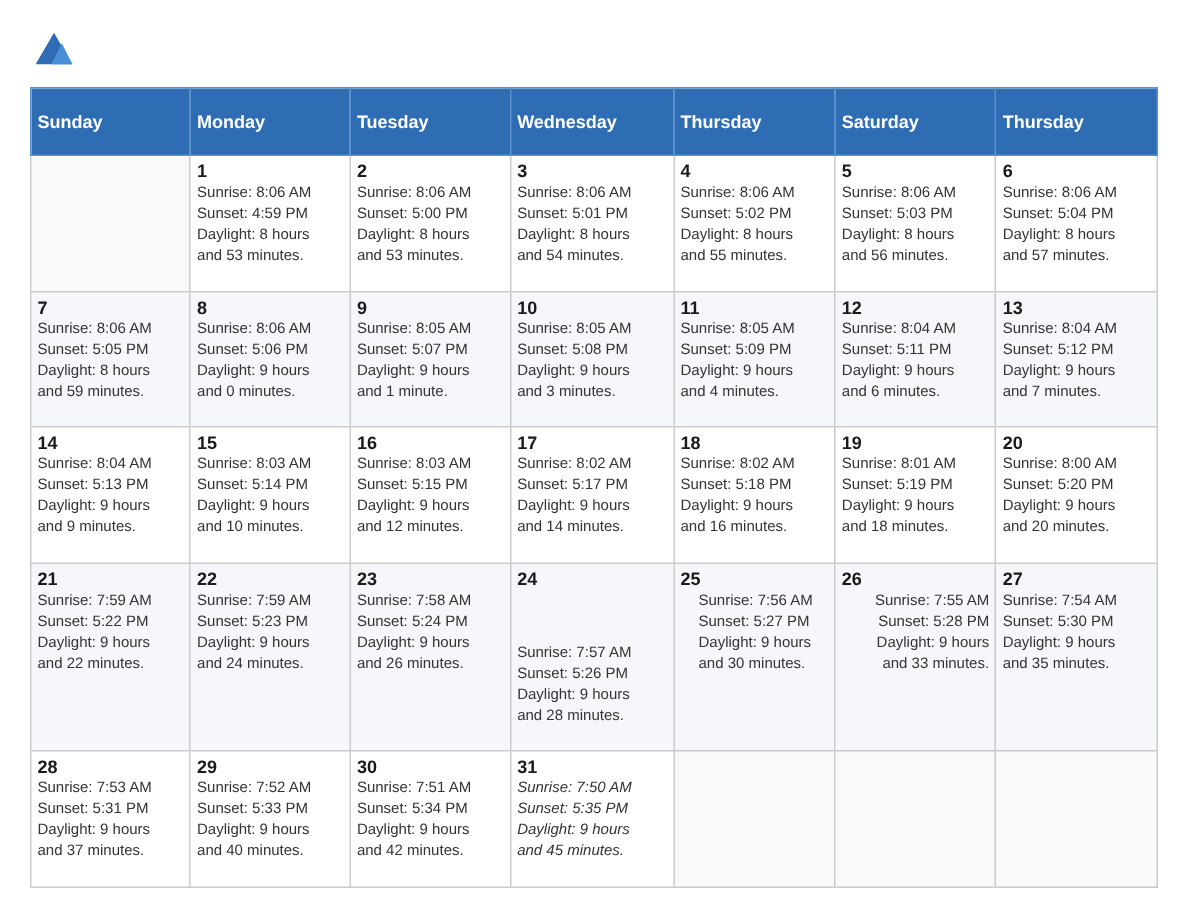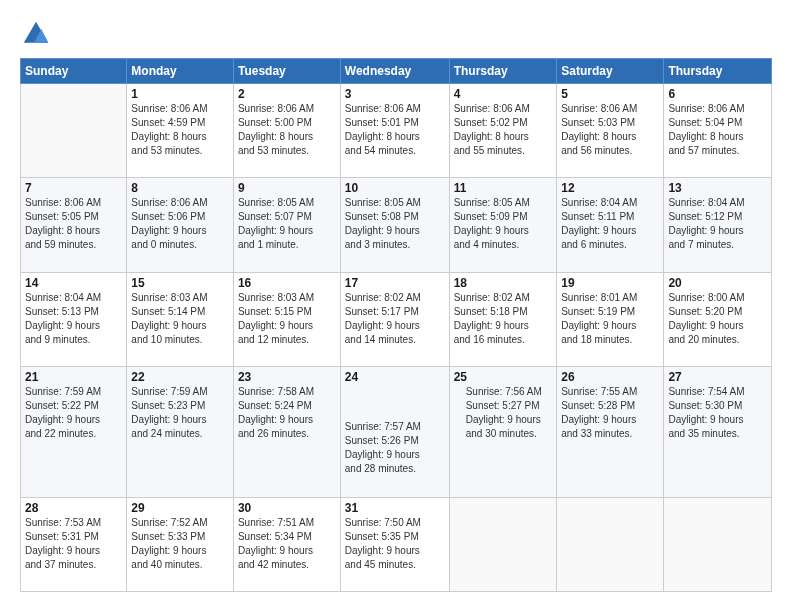"Sunday" .calendar-table th { padding: 5px 4px -> 15px 4px }
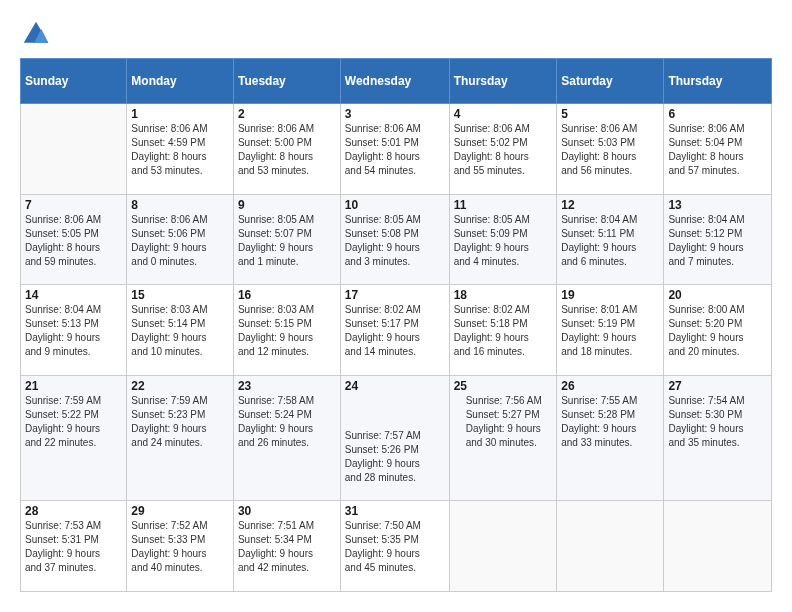"Sunrise: 7:55 AM" div.day-info { text-align: none -> right }
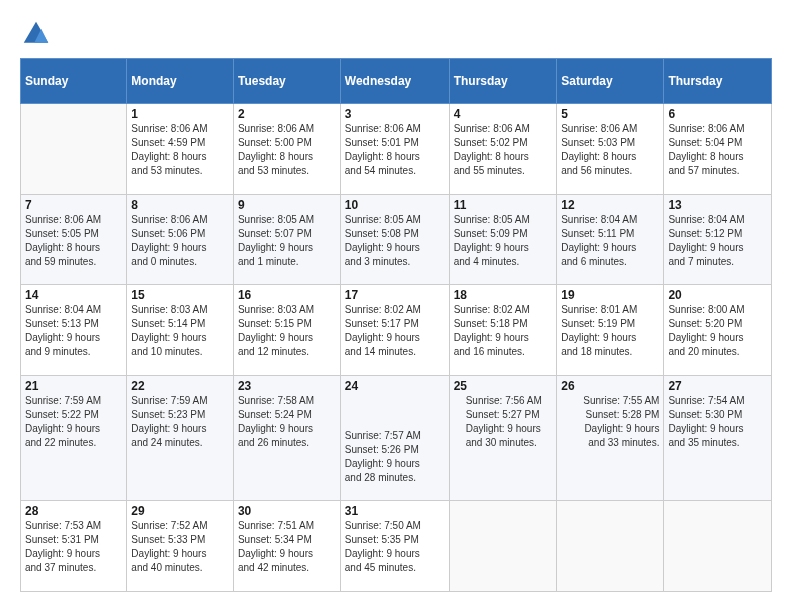"Sunrise: 7:50 AM" div.day-info { font-style: none -> italic }
